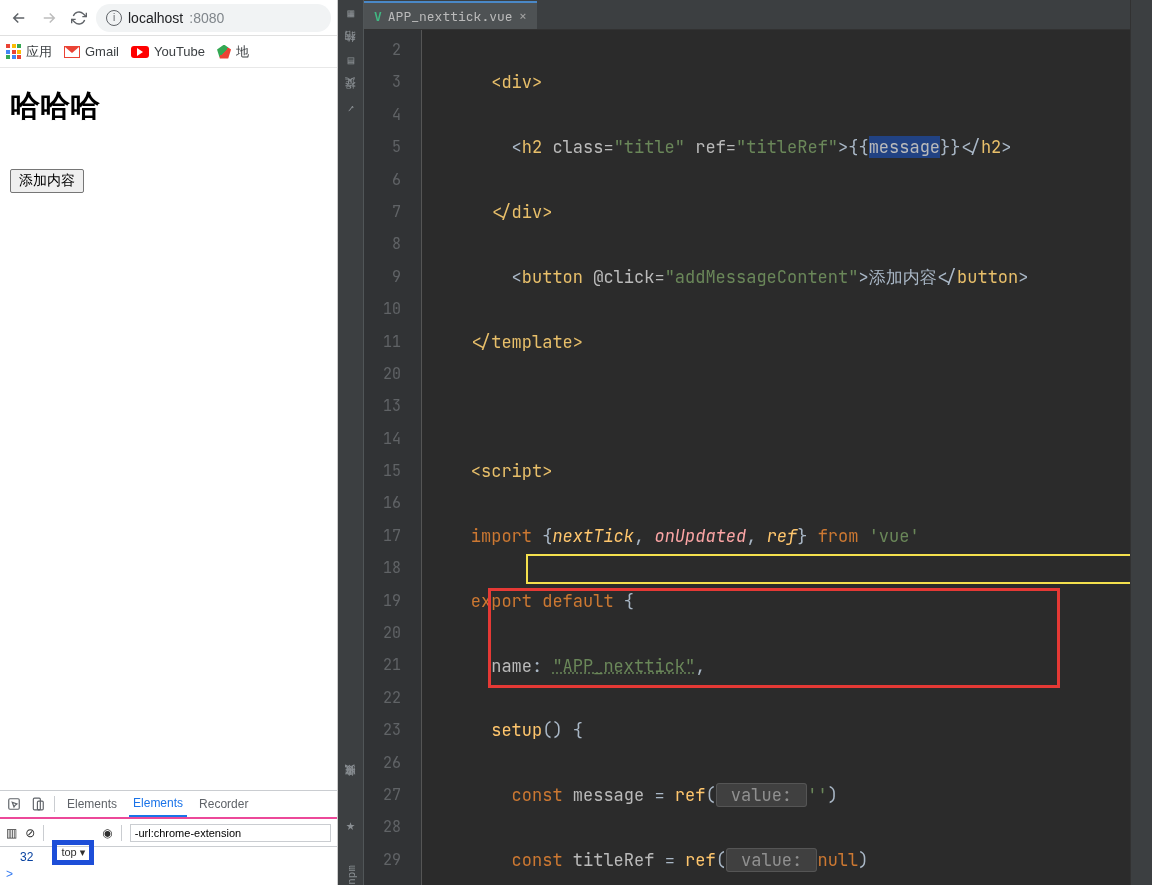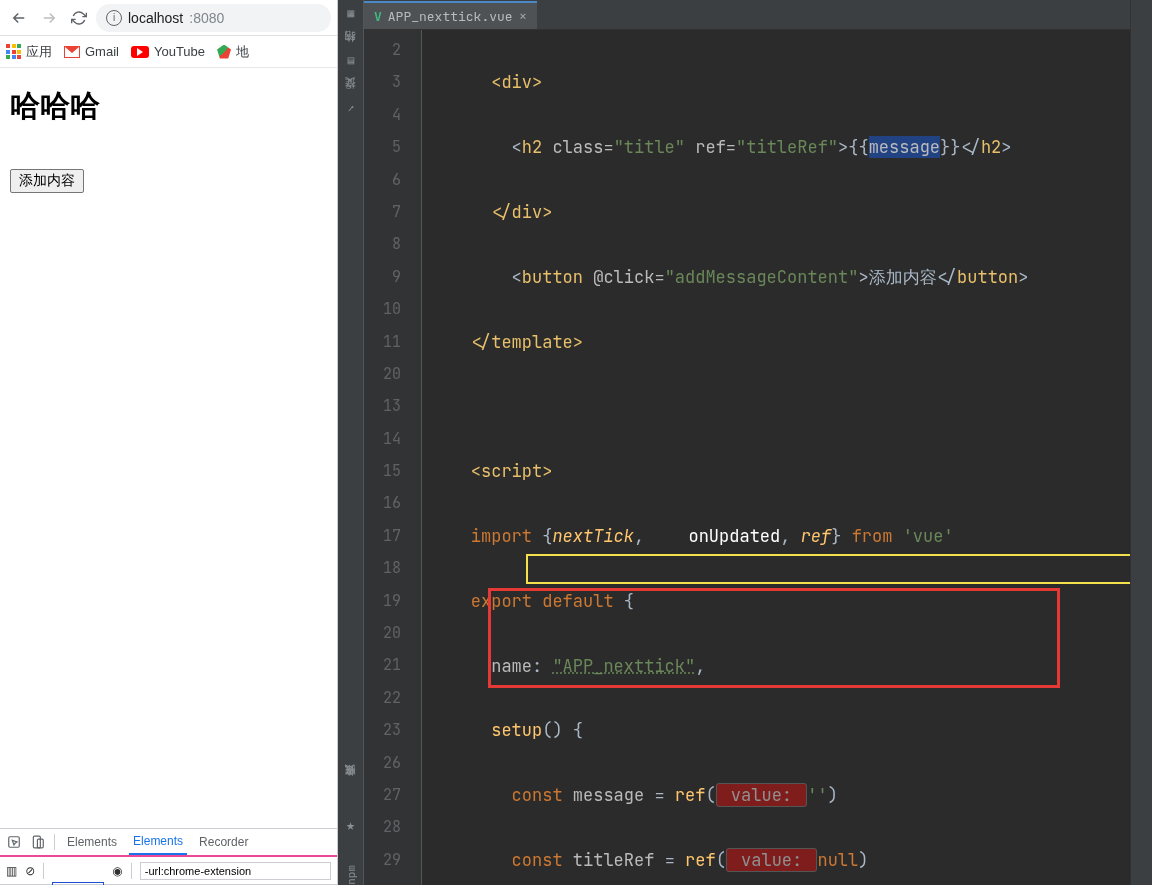"onUpdated" .c-fnit { color: #ffffff -> #fca5a5; font-style: none -> italic; margin-left: 34px -> none }
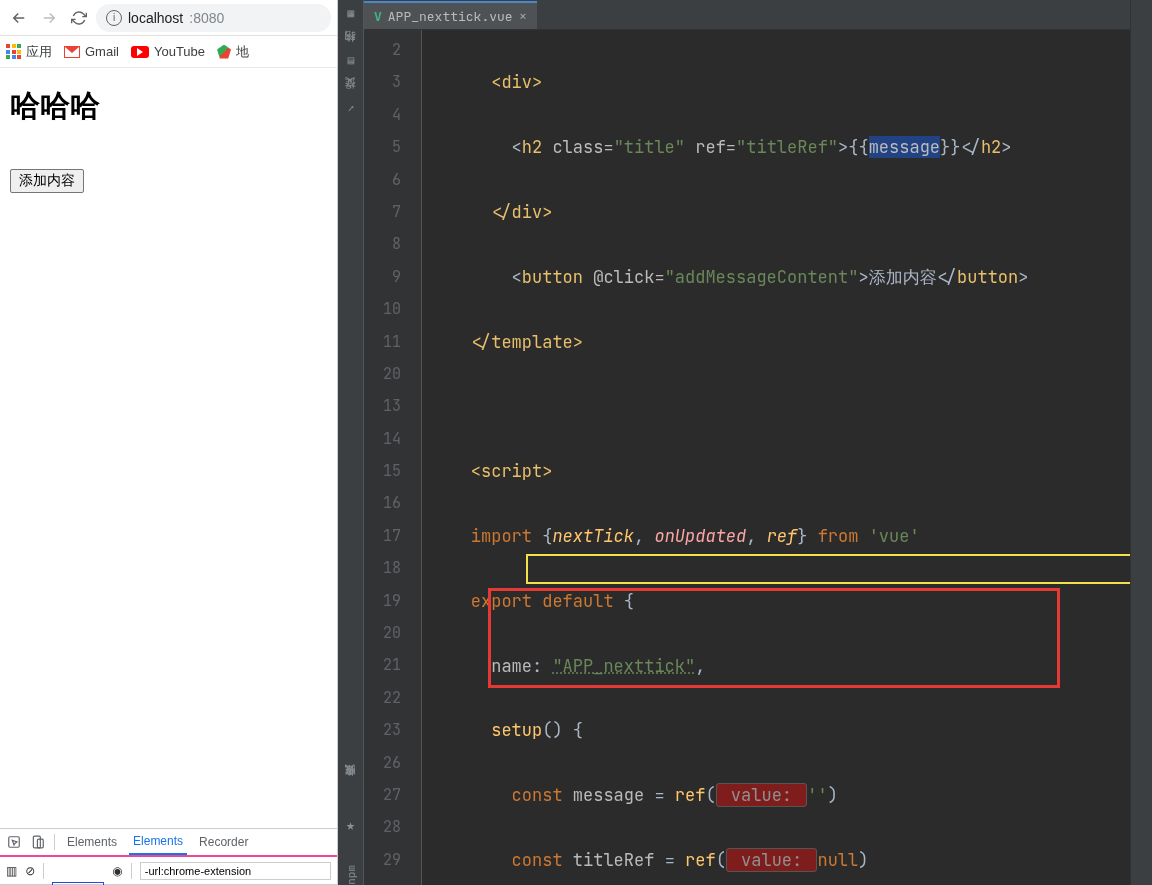"value:" .c-box { background: #7f1d1d -> #404040 }
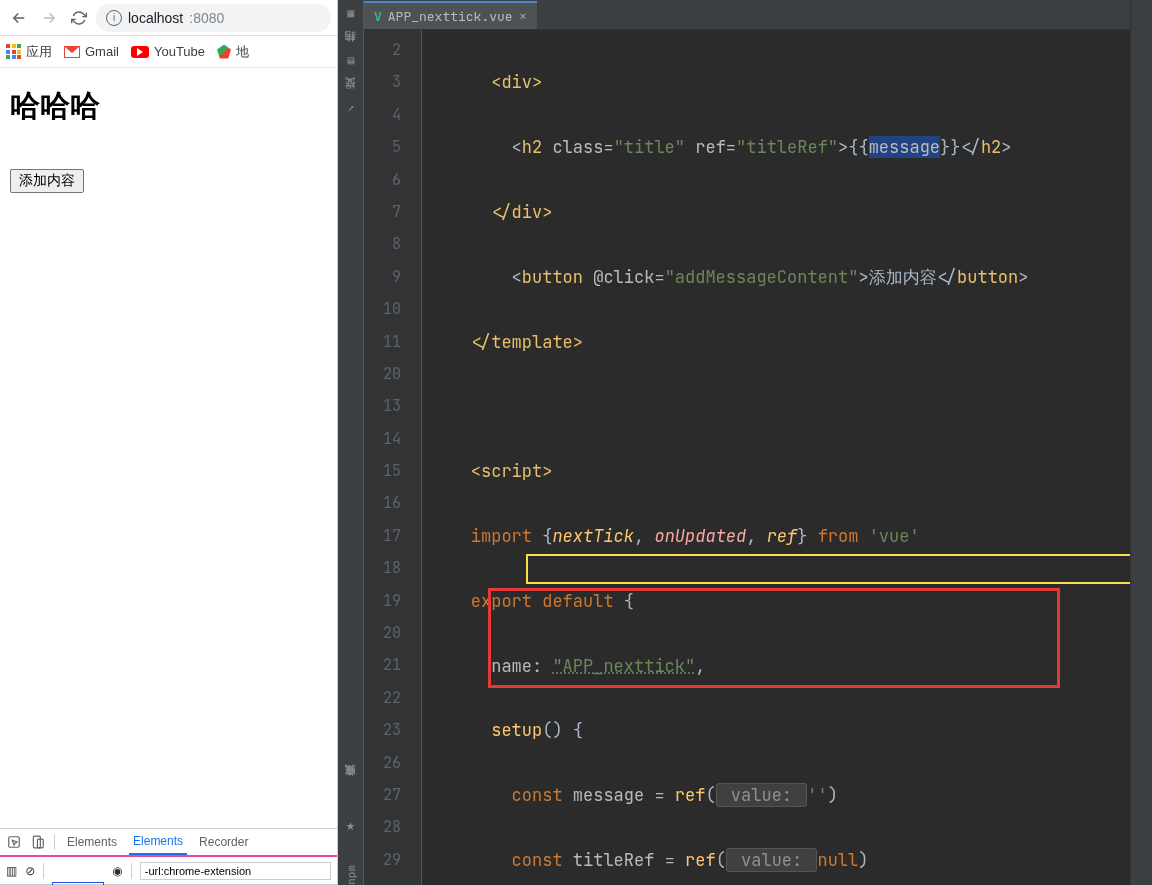"32" div.dt-console { html: none -> <div> <div>32</div> <div>&gt;</div> </div> }
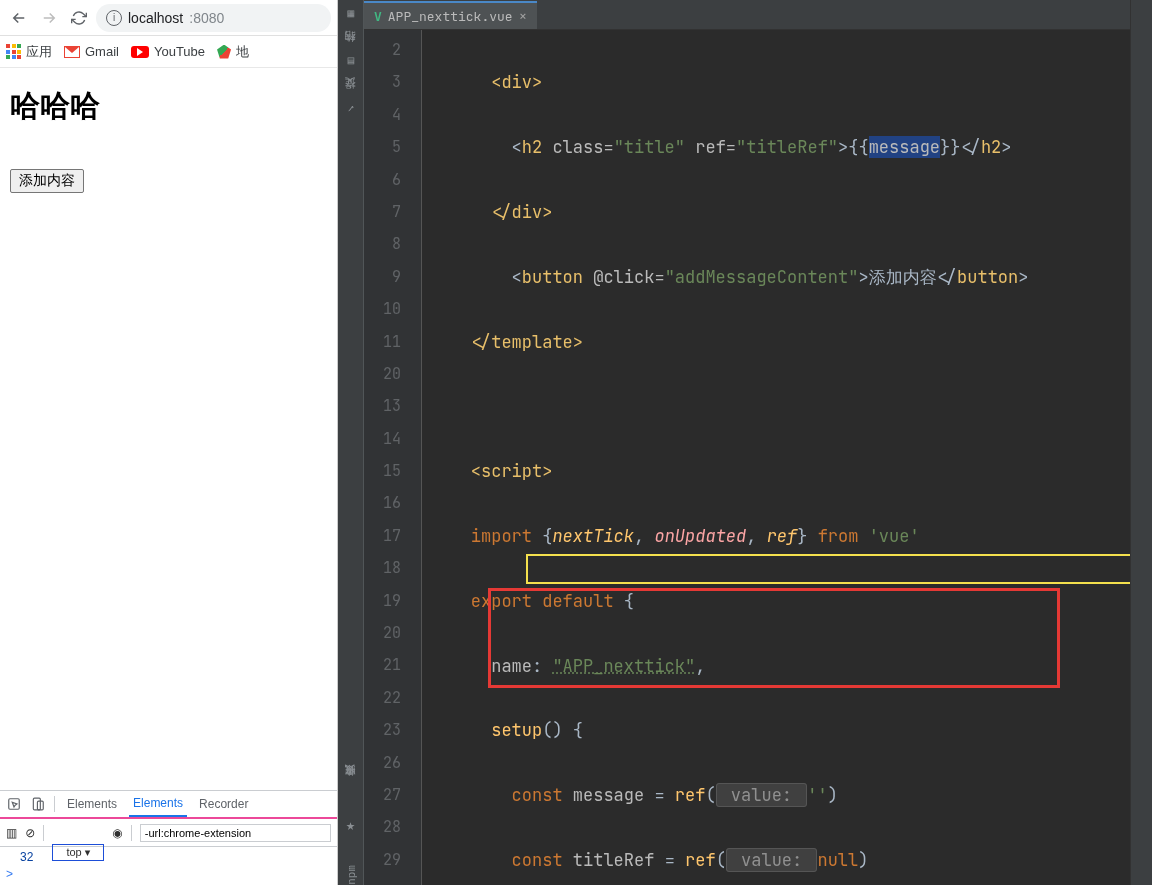"top ▾" .dt-select { border: 1px solid #1d4ed8 -> 5px solid #1d4ed8; padding: 1px 13px -> 1px 4px }
